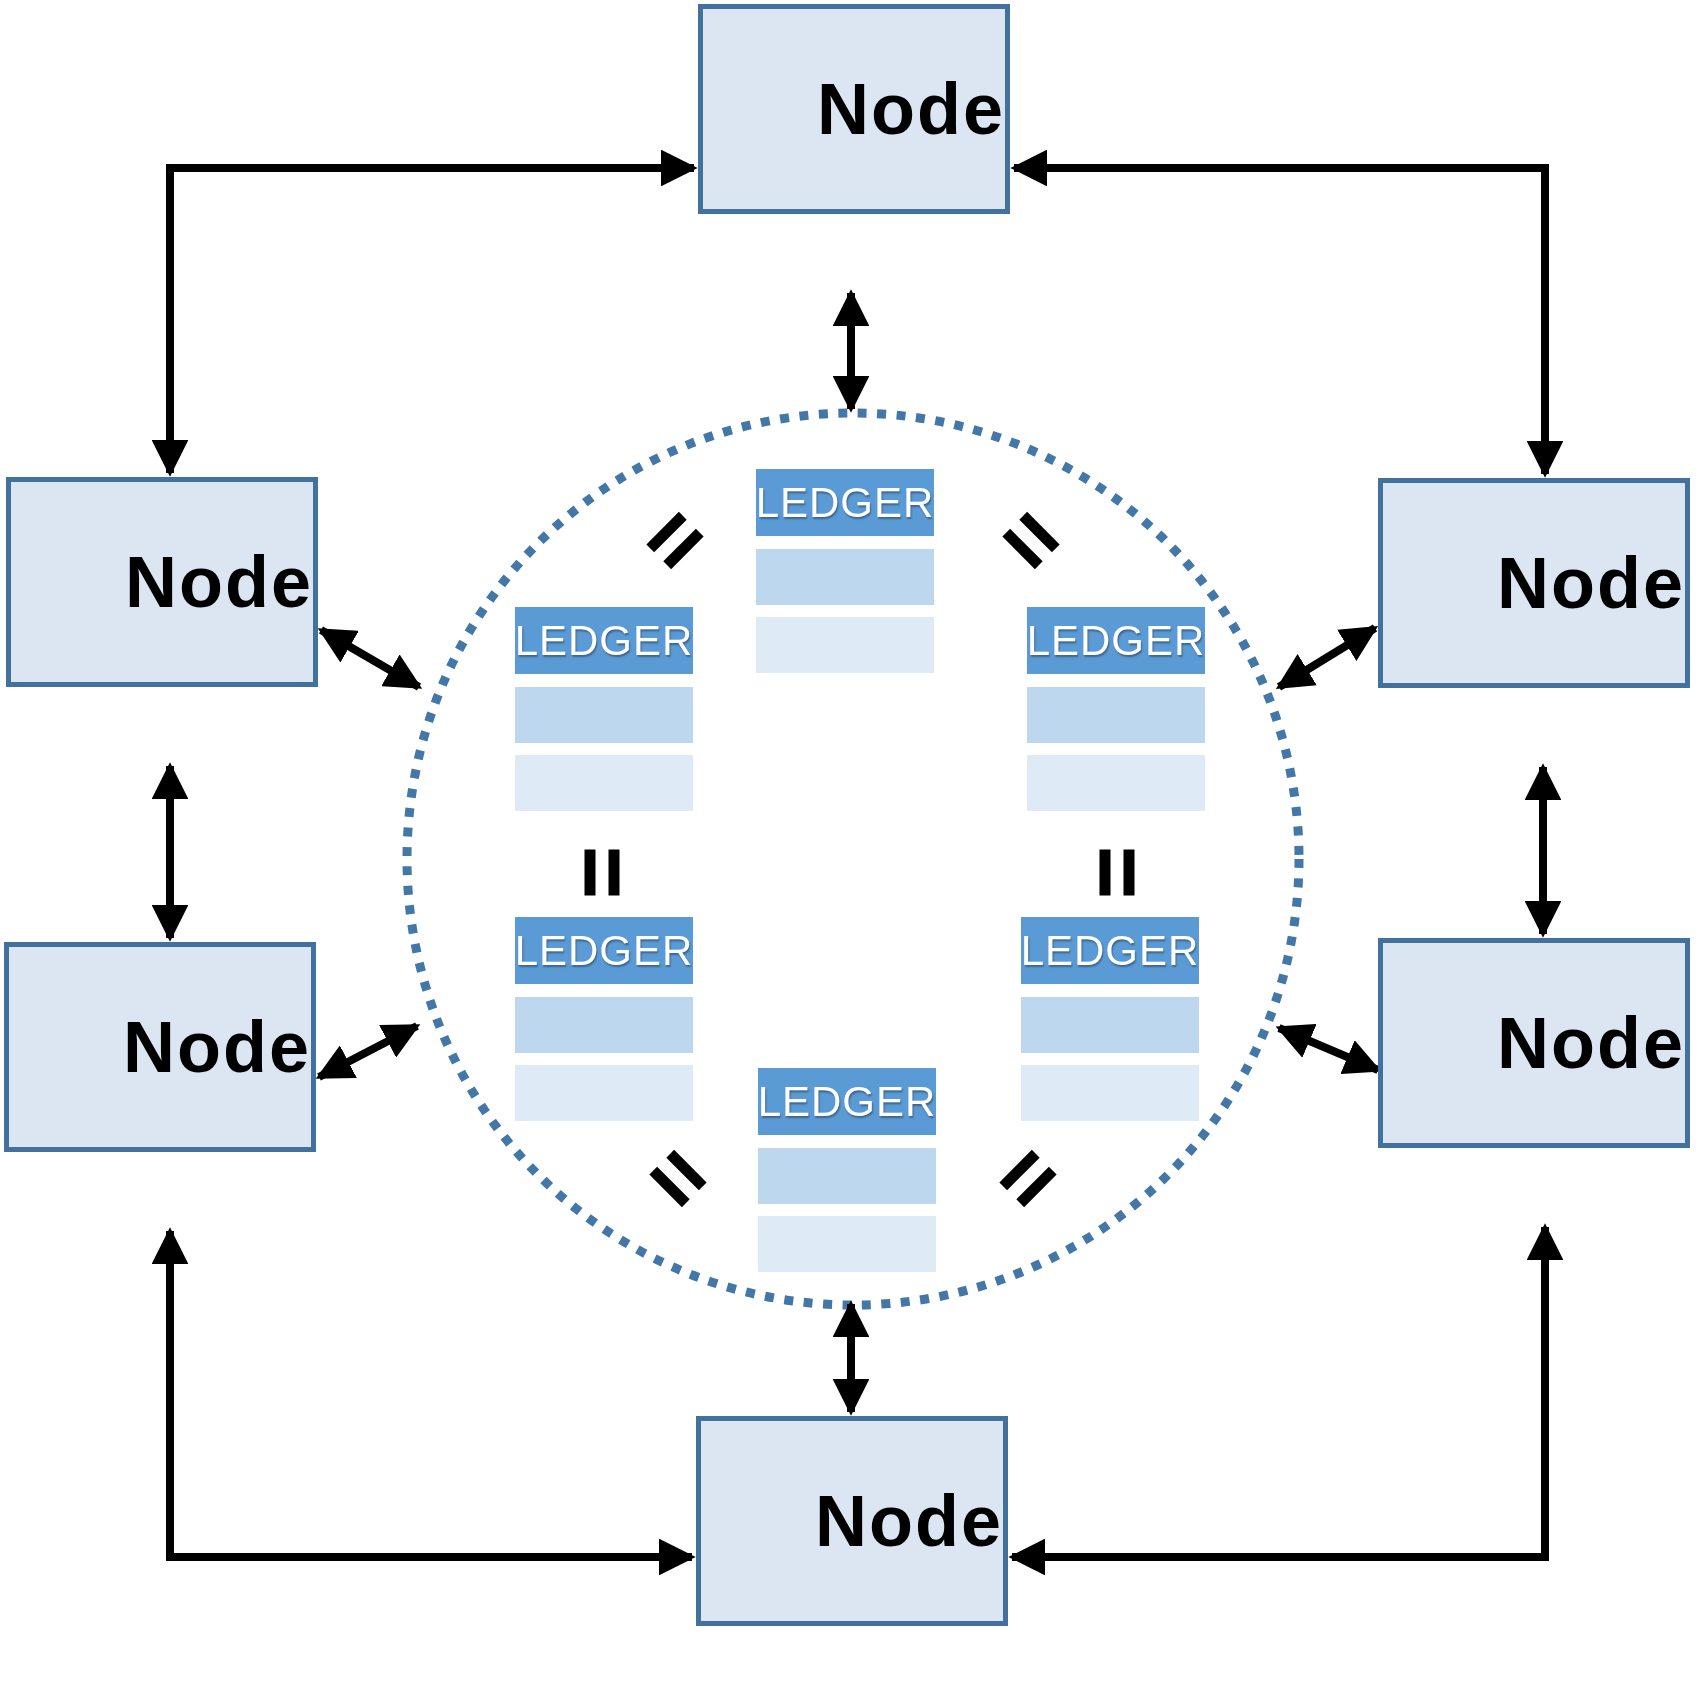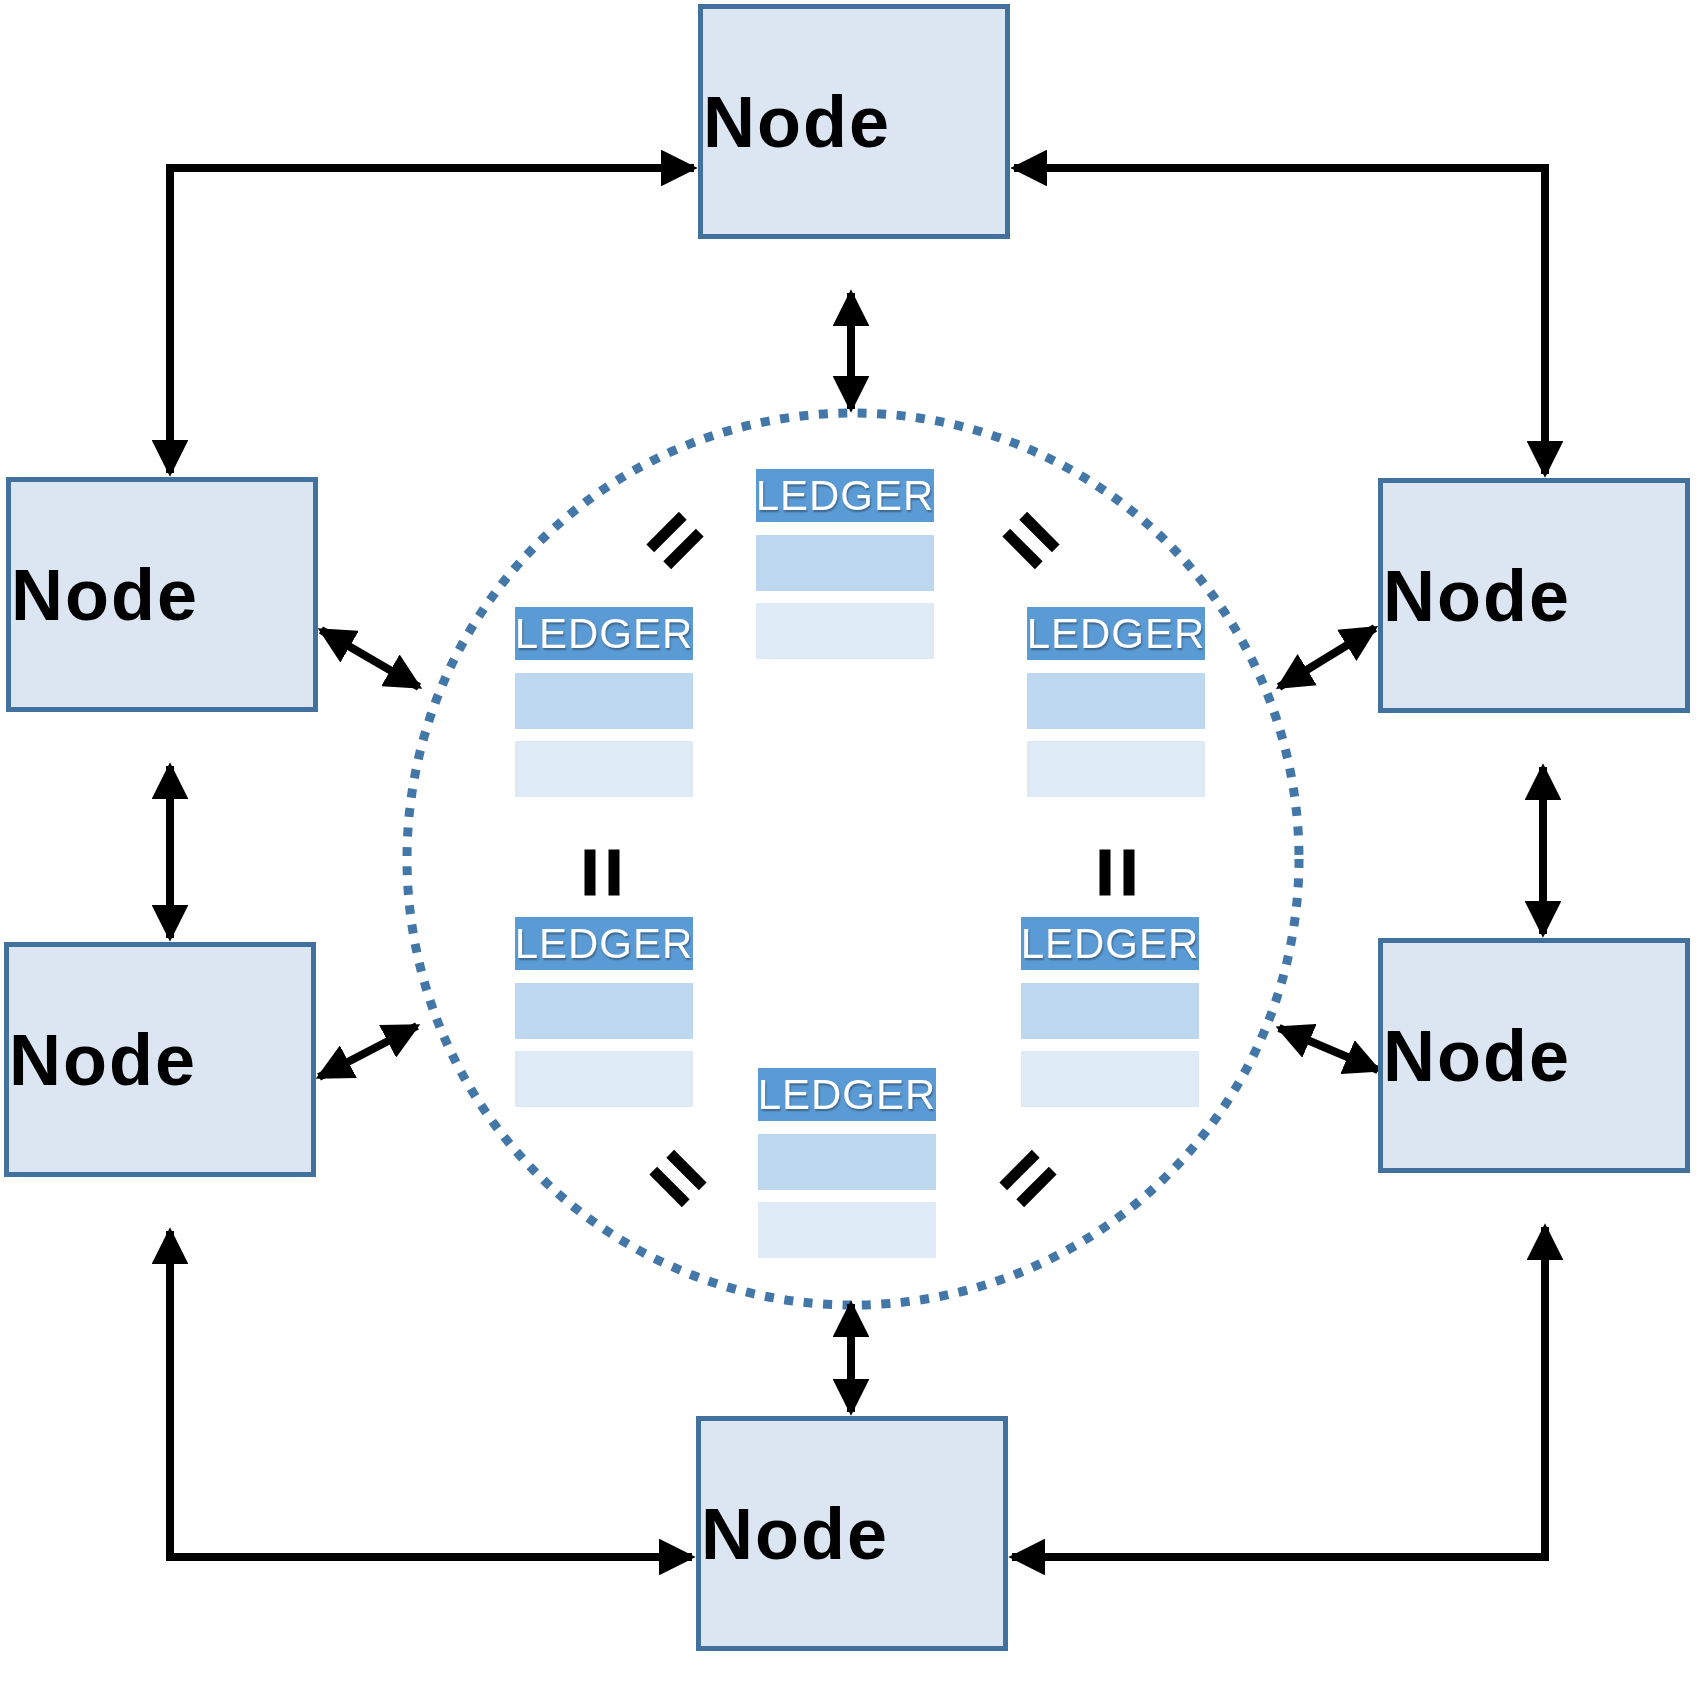"Node" .node { height: 235px -> 210px; justify-content: flex-start -> flex-end }
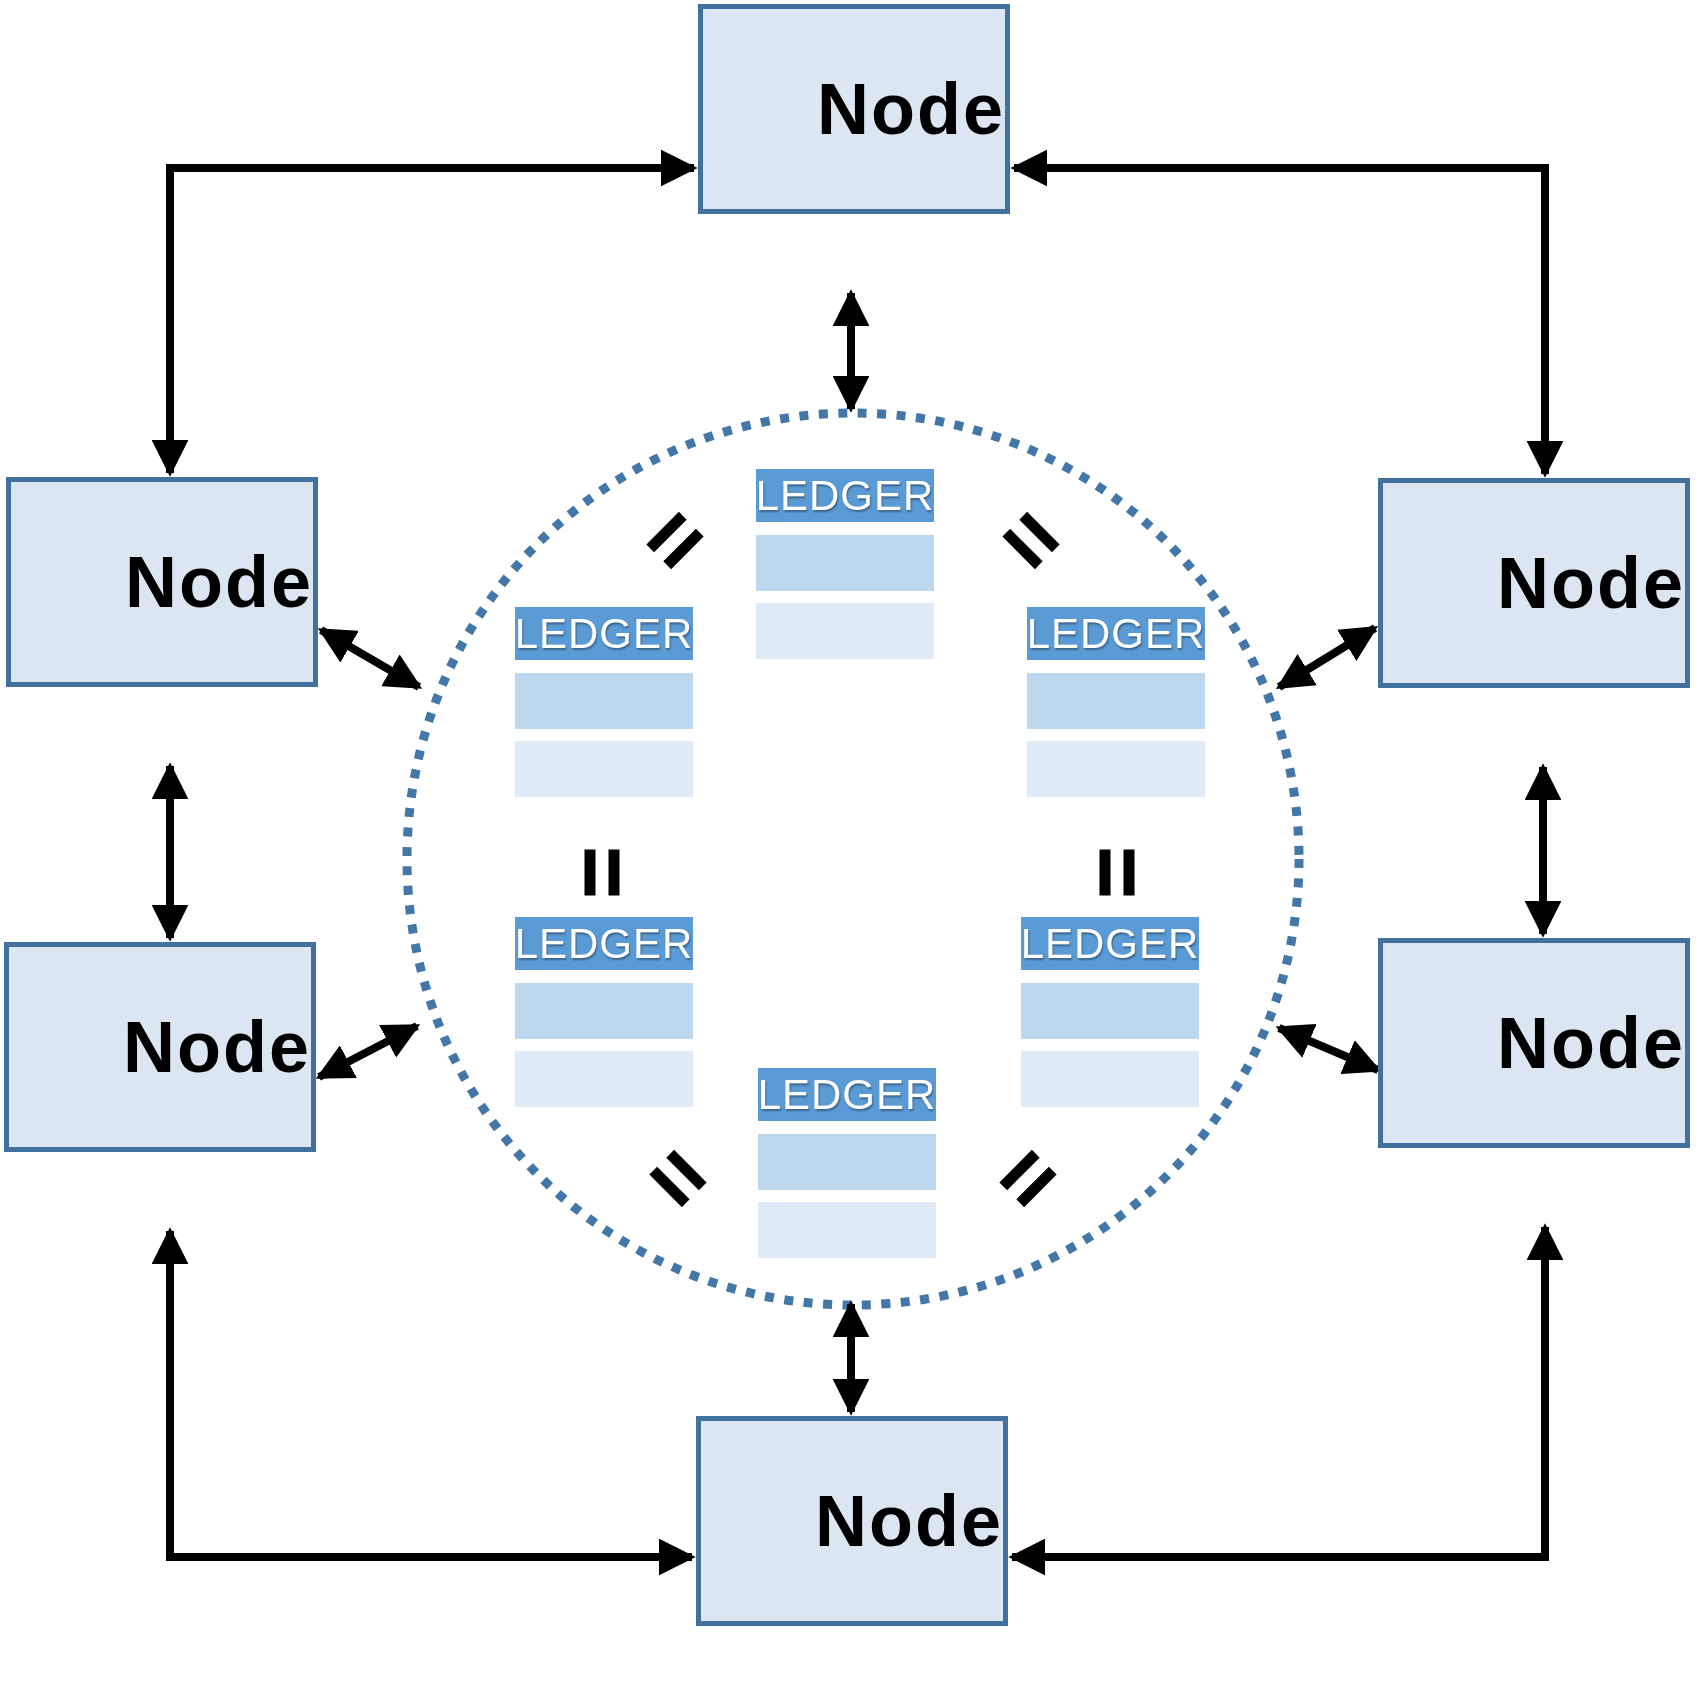"LEDGER" .ledger-header { height: 53px -> 67px }
